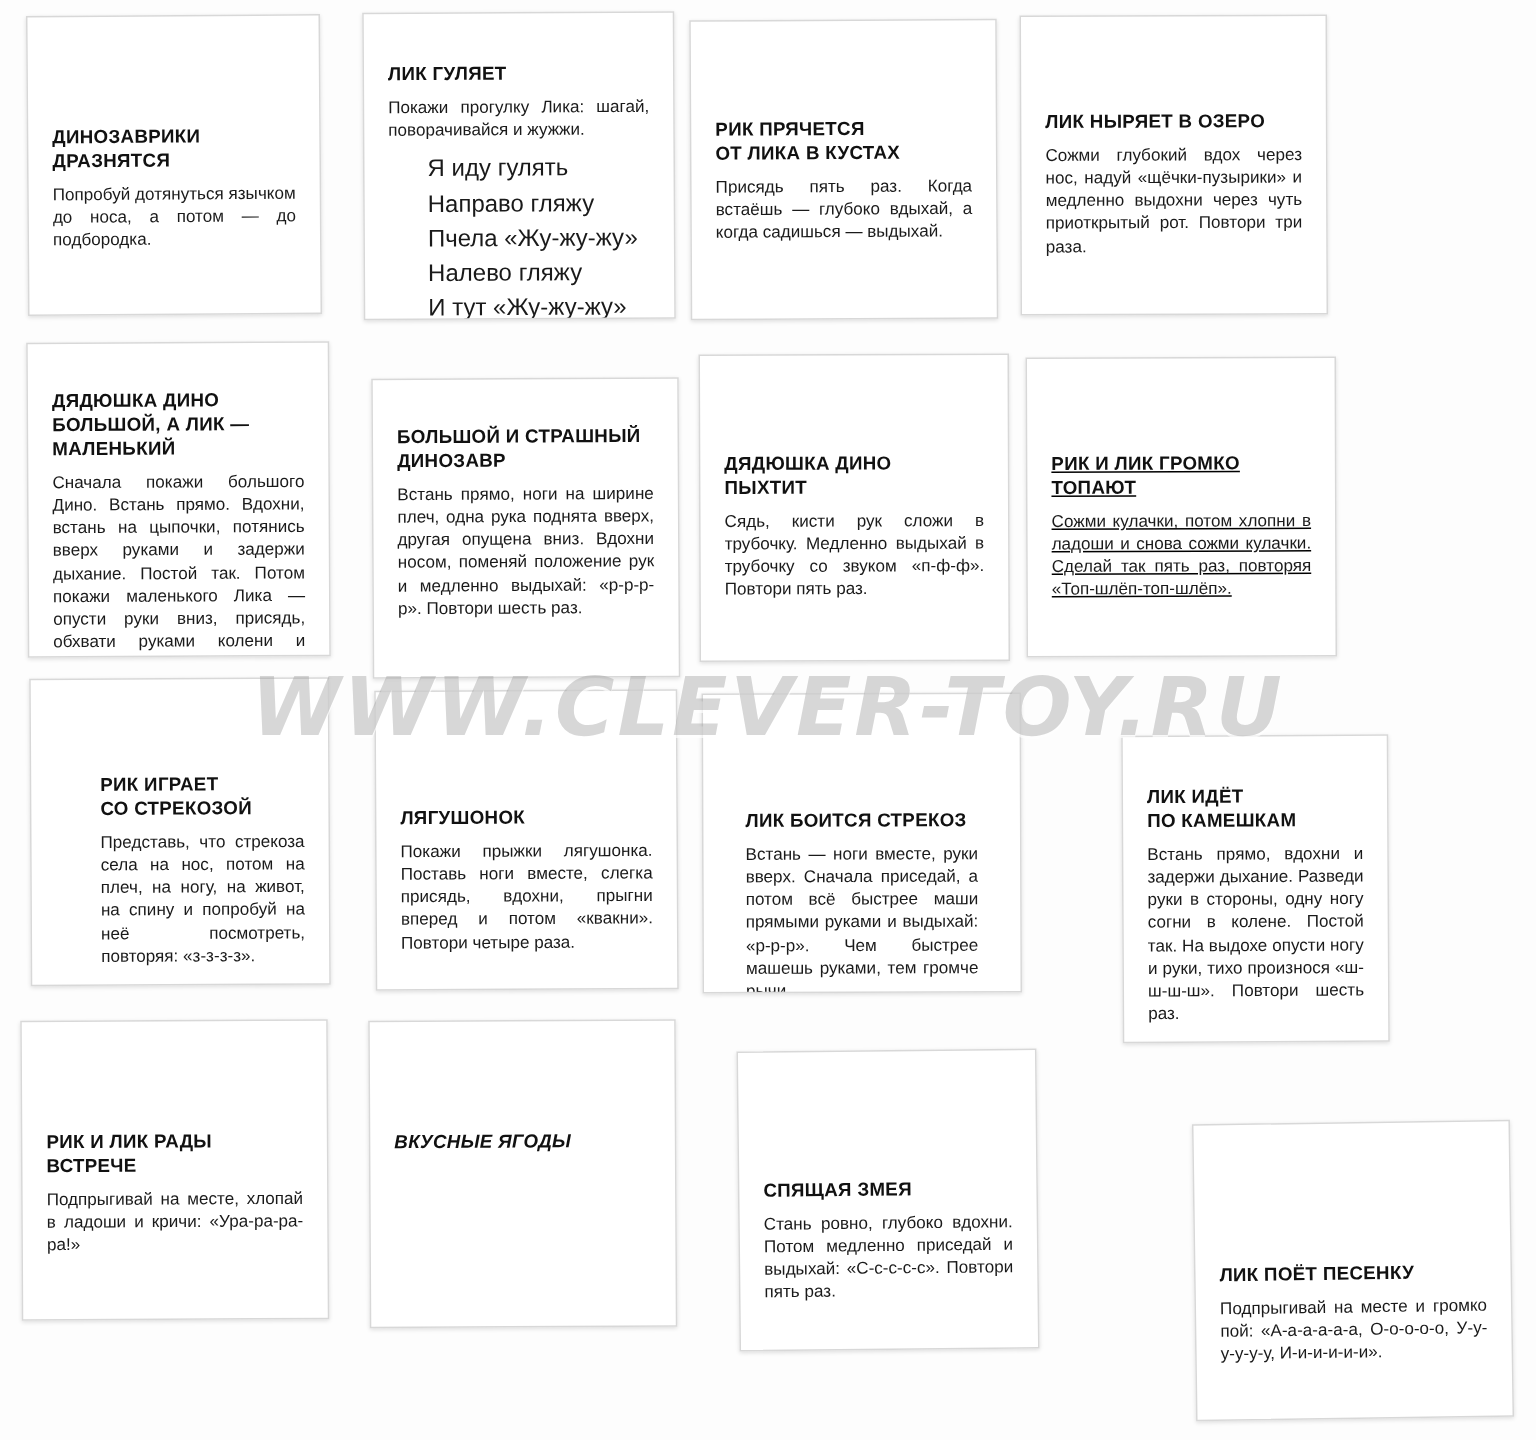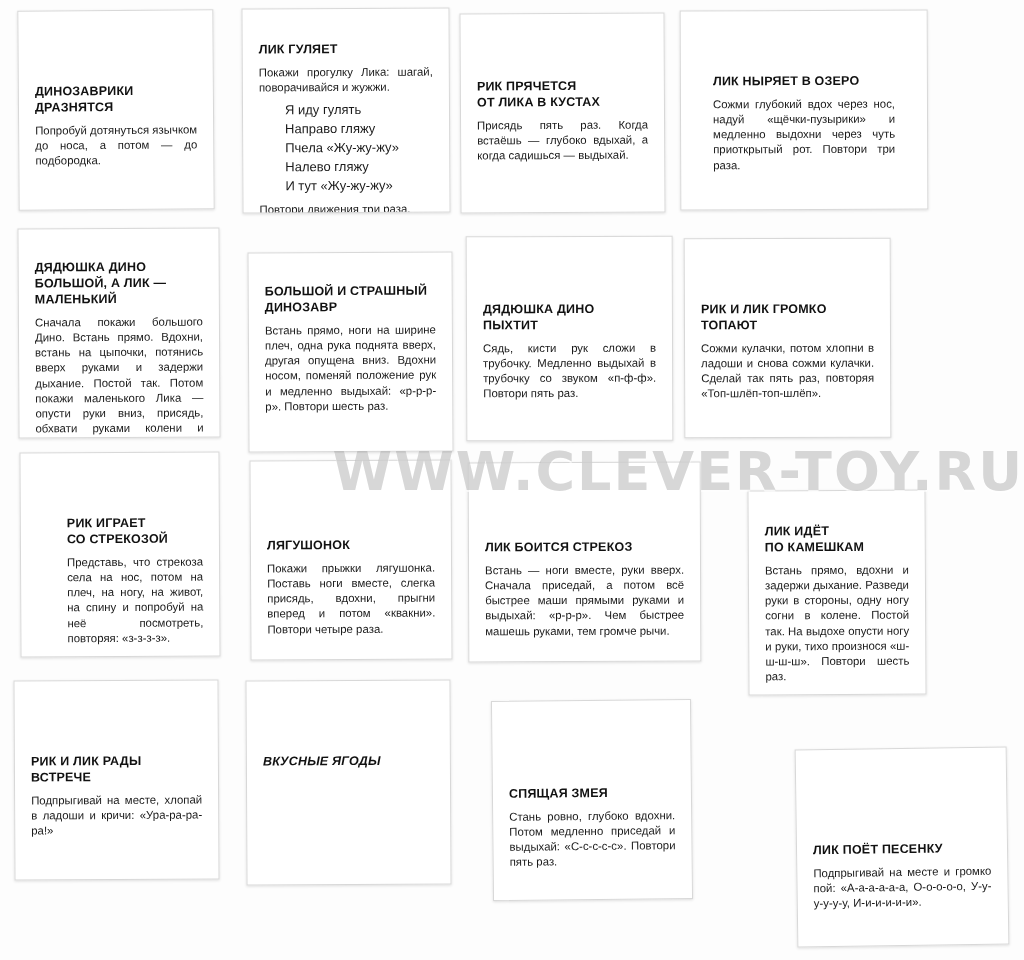"ЛИК НЫРЯЕТ В ОЗЕРО" div.card { padding: 14px 32px -> 14px 16px; width: 248px -> 205px }
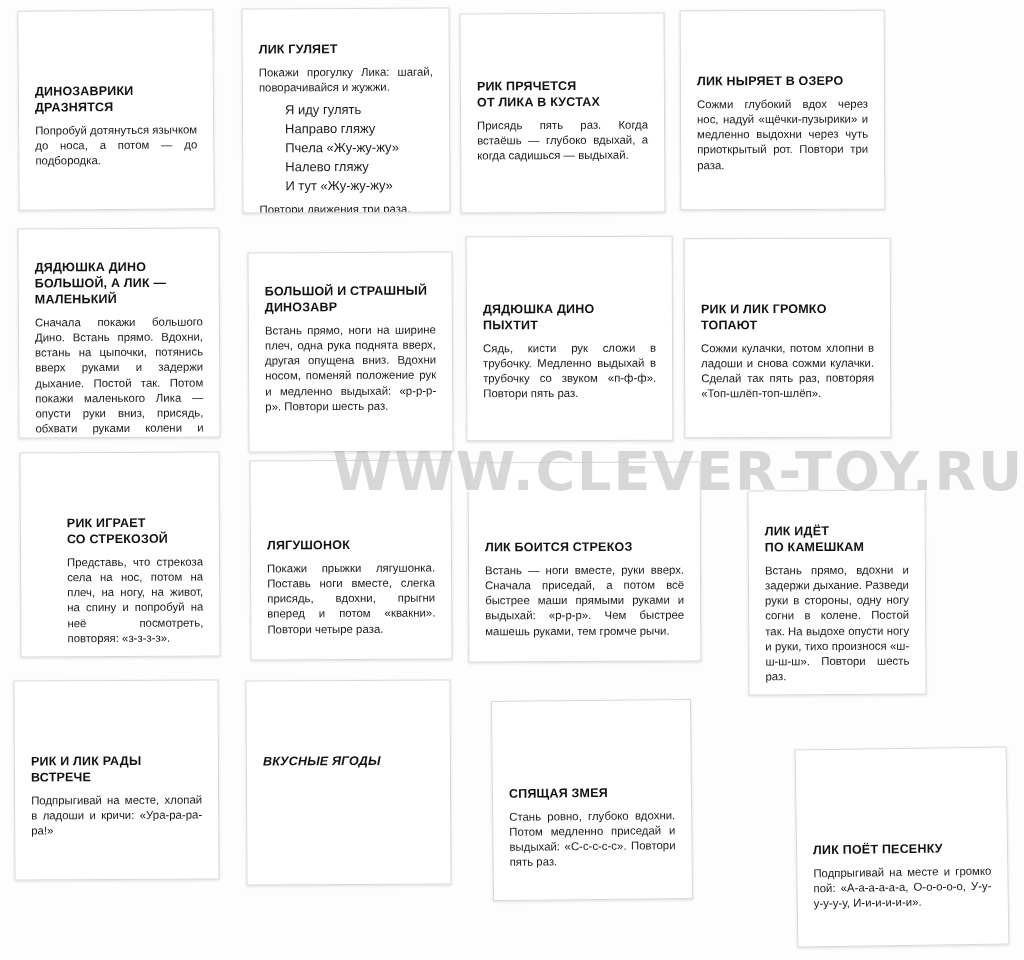"Я иду гулять" .card .verse { font-size: 13px -> 16px }
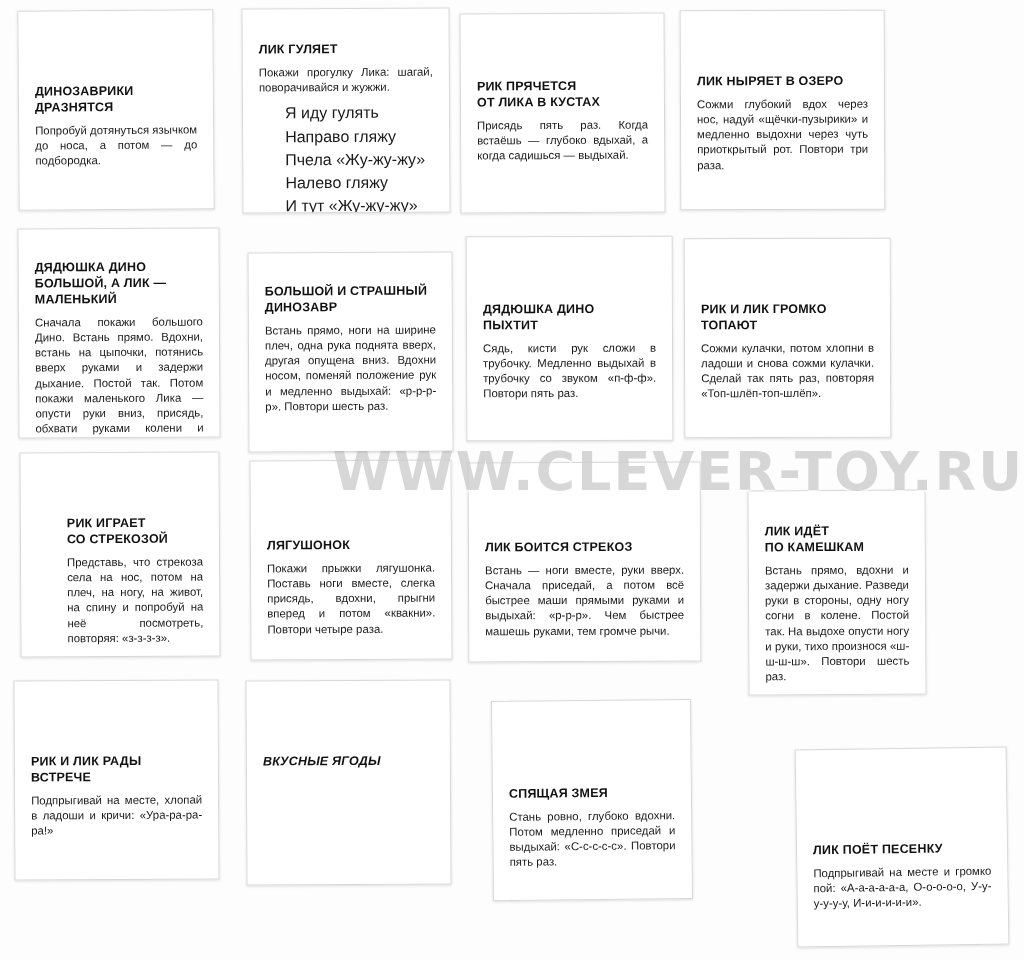"РИК И ЛИК ГРОМКО" div.card { text-decoration: none -> underline }
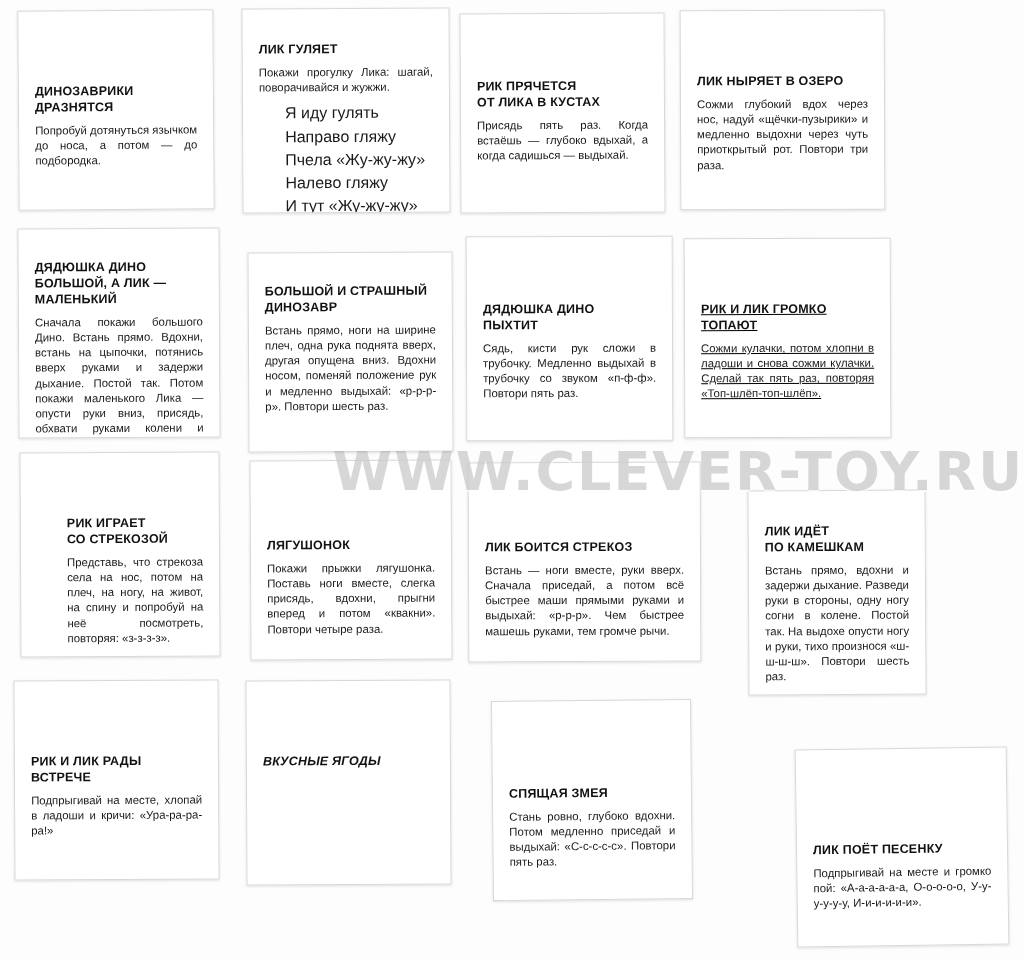"WWW.CLEVER-TOY.RU" .watermark { font-style: none -> italic; text-align: right -> center }
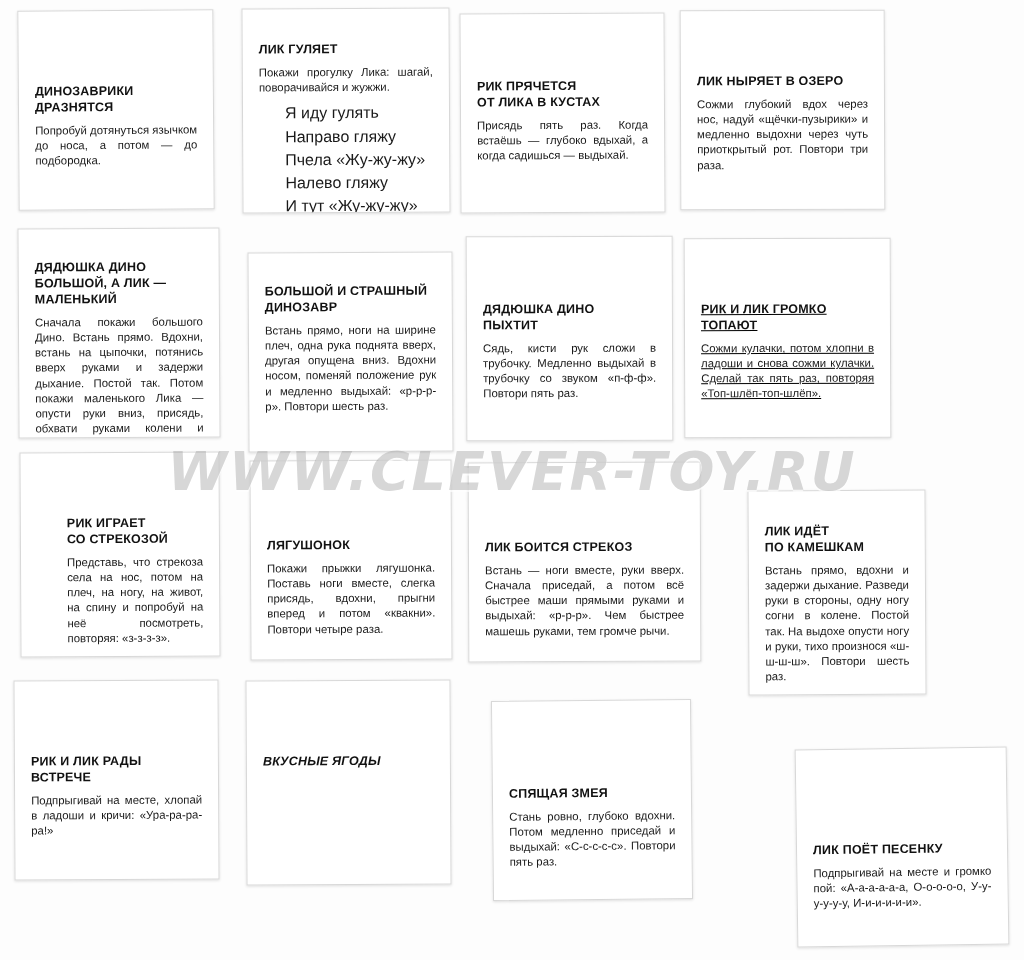"ЛИК БОИТСЯ СТРЕКОЗ" div.card { padding: 14px 16px -> 14px 28px; width: 233px -> 213px }
